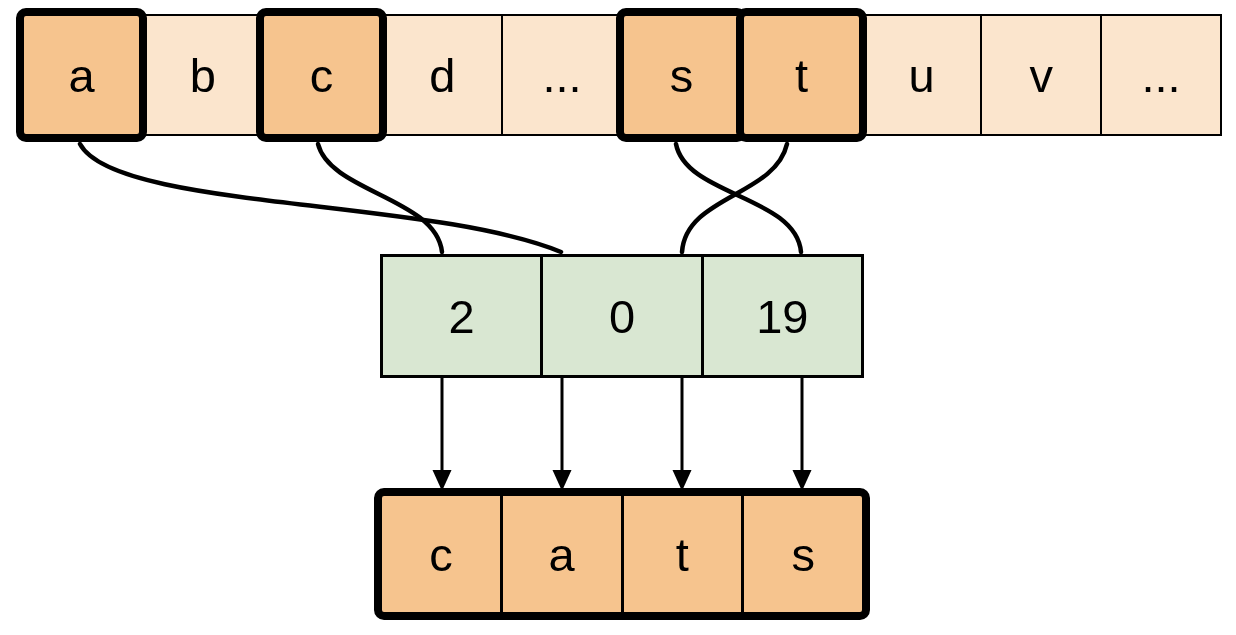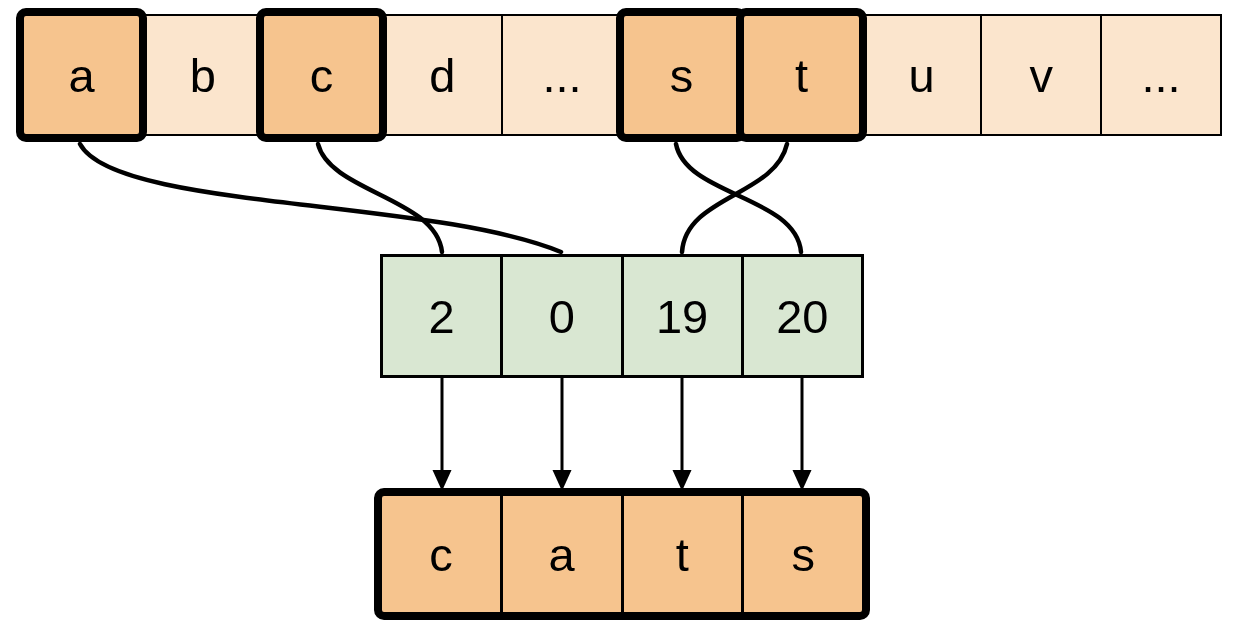"19" div.gcell { html: <div>19</div> -> none }
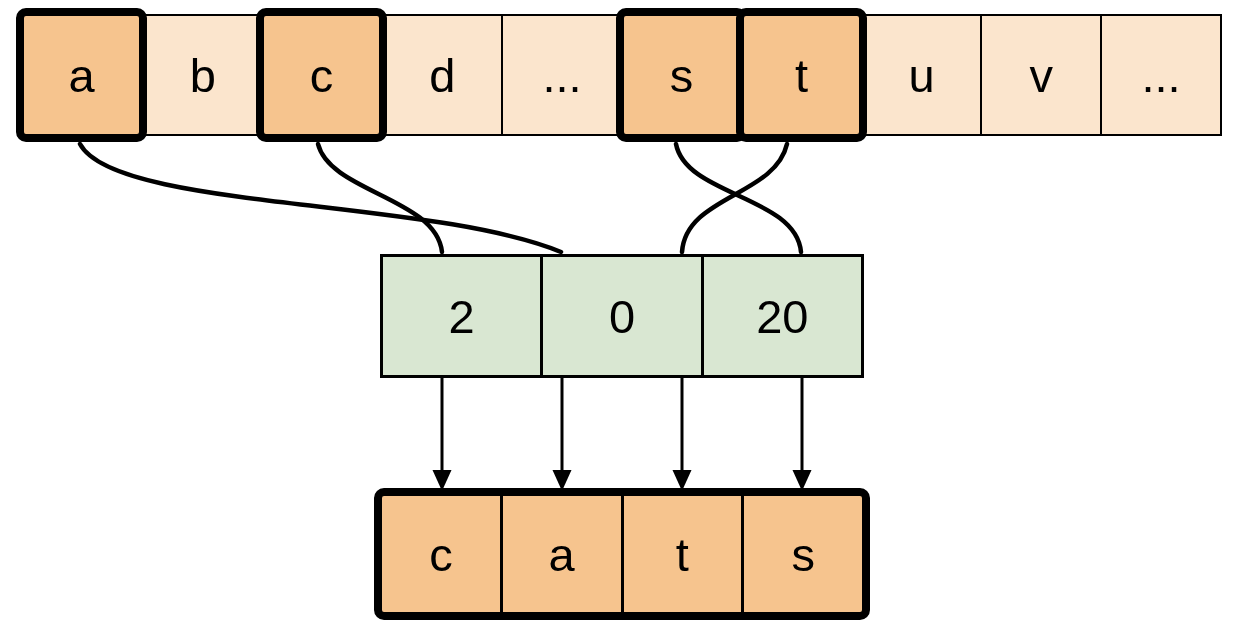"20" div.gcell { text: 20 -> 19 }
